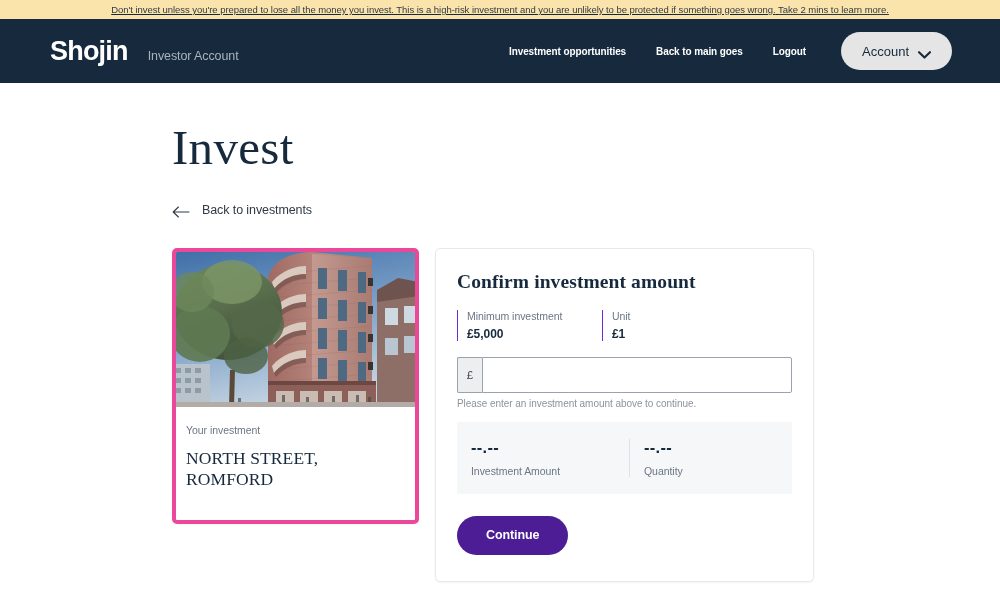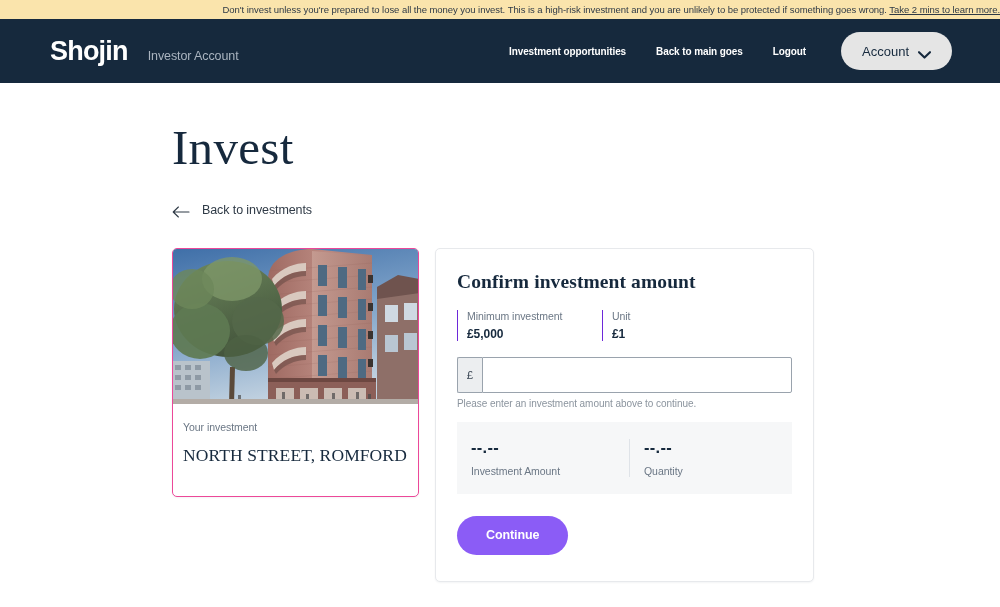"Don't invest unless you're prepared" .risk-banner { justify-content: flex-end -> center; text-decoration: none -> underline }
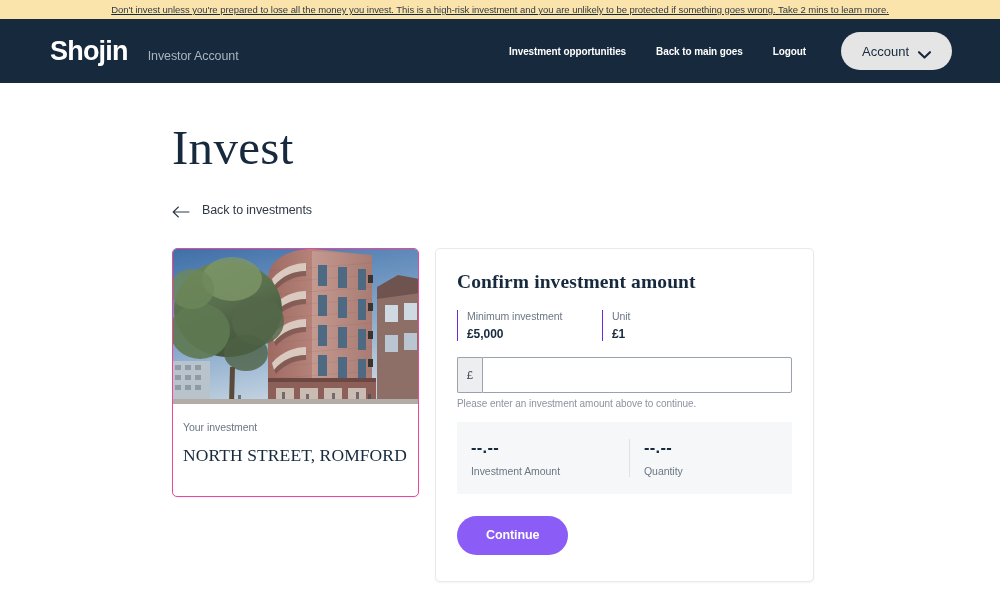"Your investment" .property-card { border: 1px solid #ec4899 -> 4px solid #ec4899 }
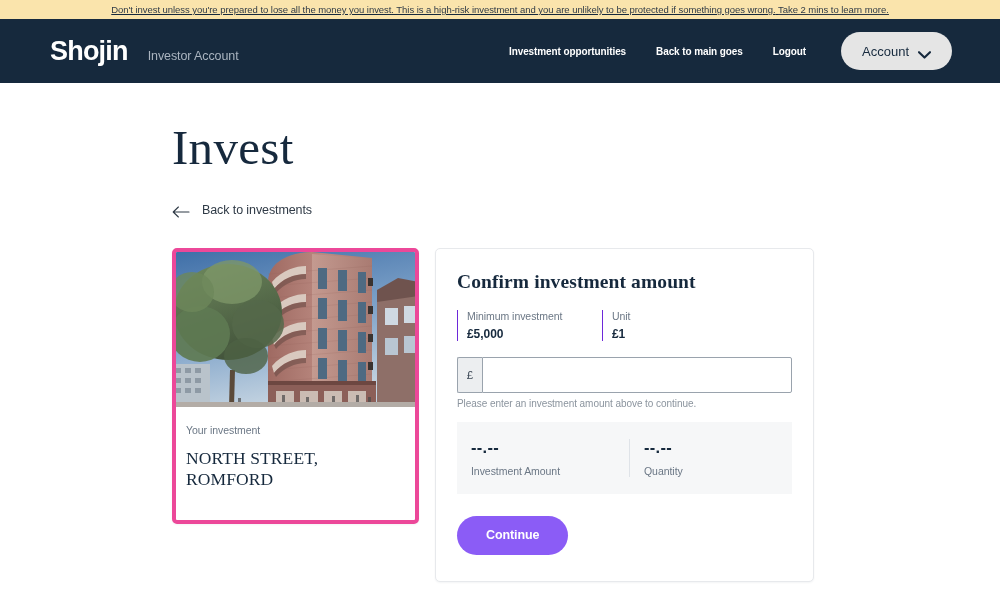"Continue" .continue-button { background: #8b5cf6 -> #4c1d95 }
